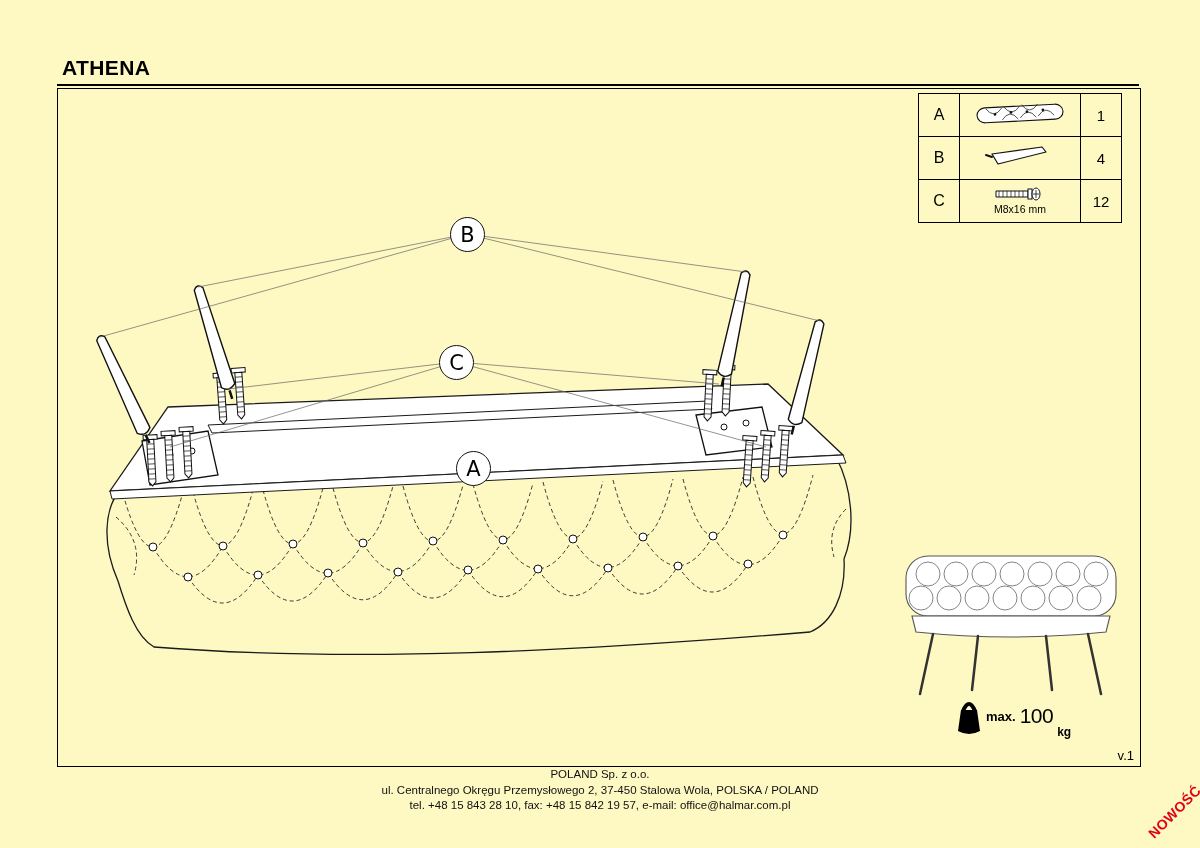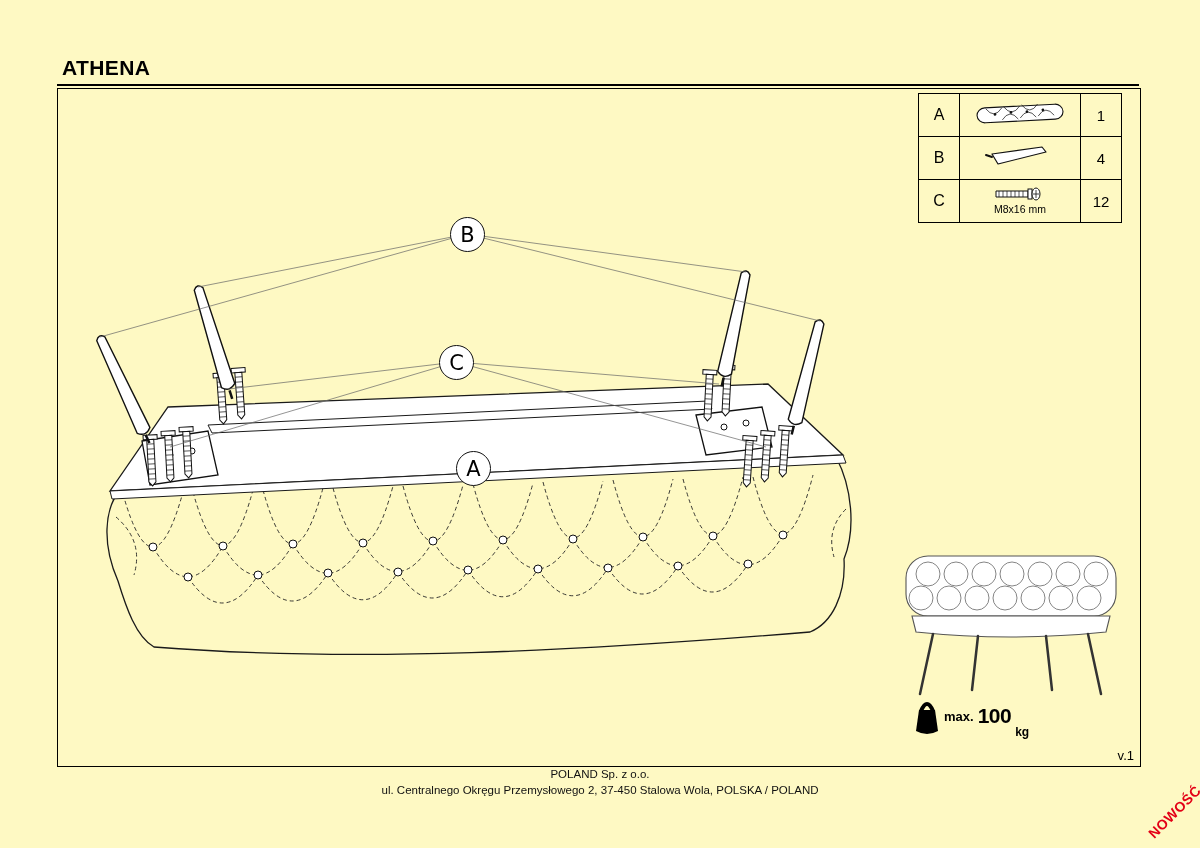"max." .maxload { left: 856px -> 898px }
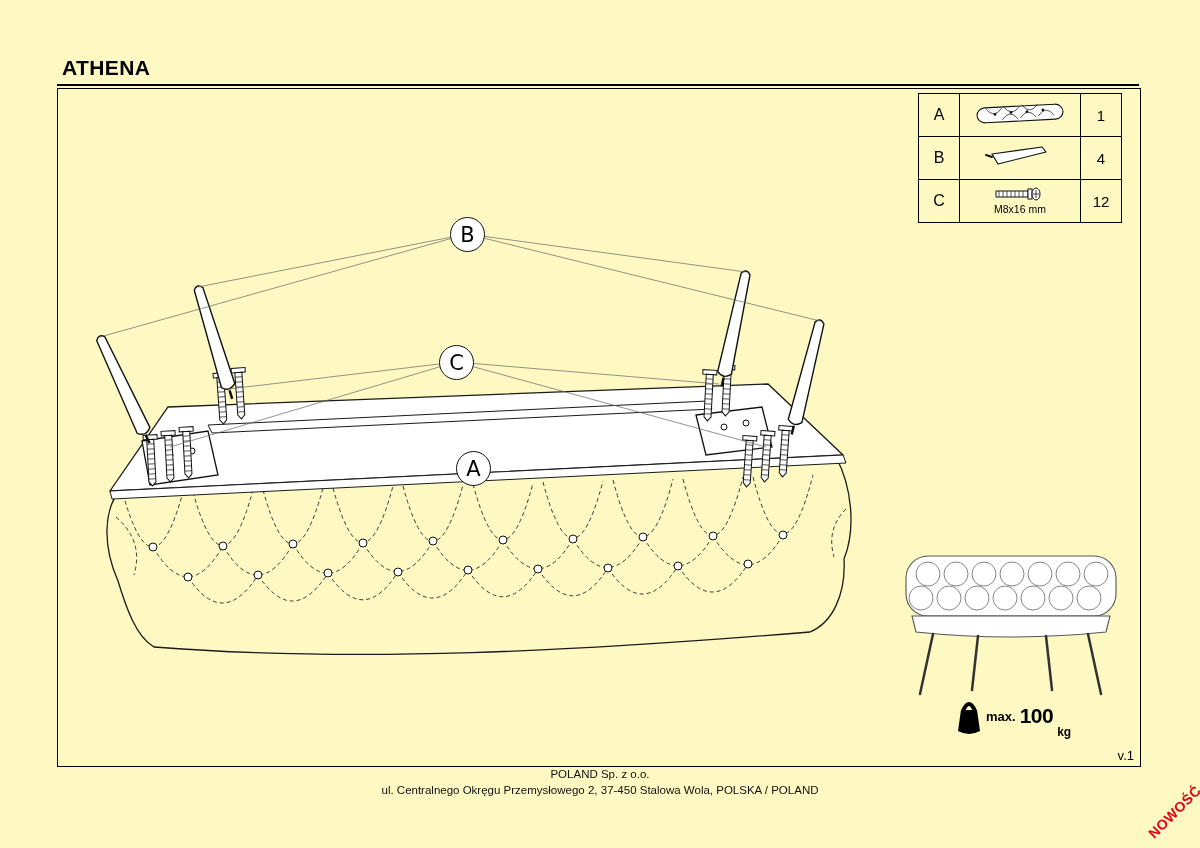"100" .ml-value { font-weight: bold -> normal }
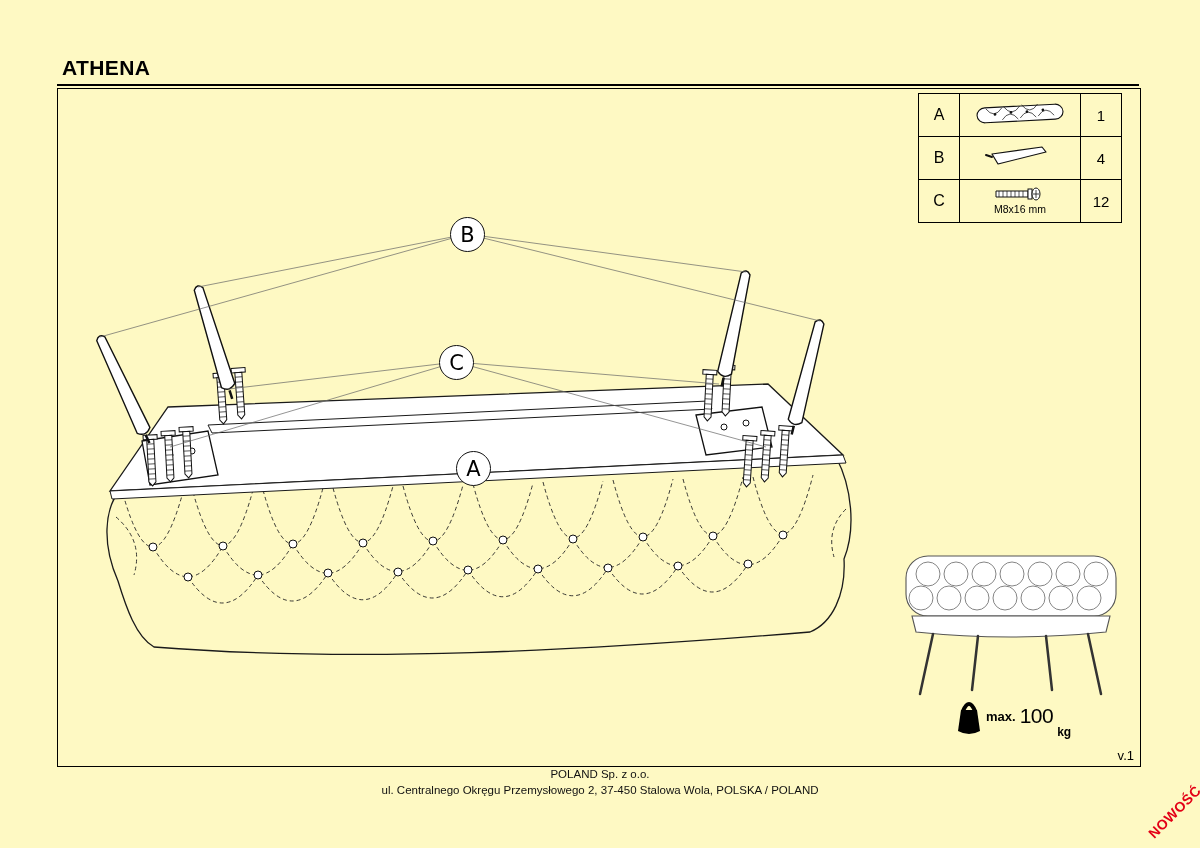"tel. +48 15 843 28" div { html: none -> <div>tel. +48 15 843 28 10, fax: +48 15 842 19 57, e-mail: office@halmar.com.pl</div> }
